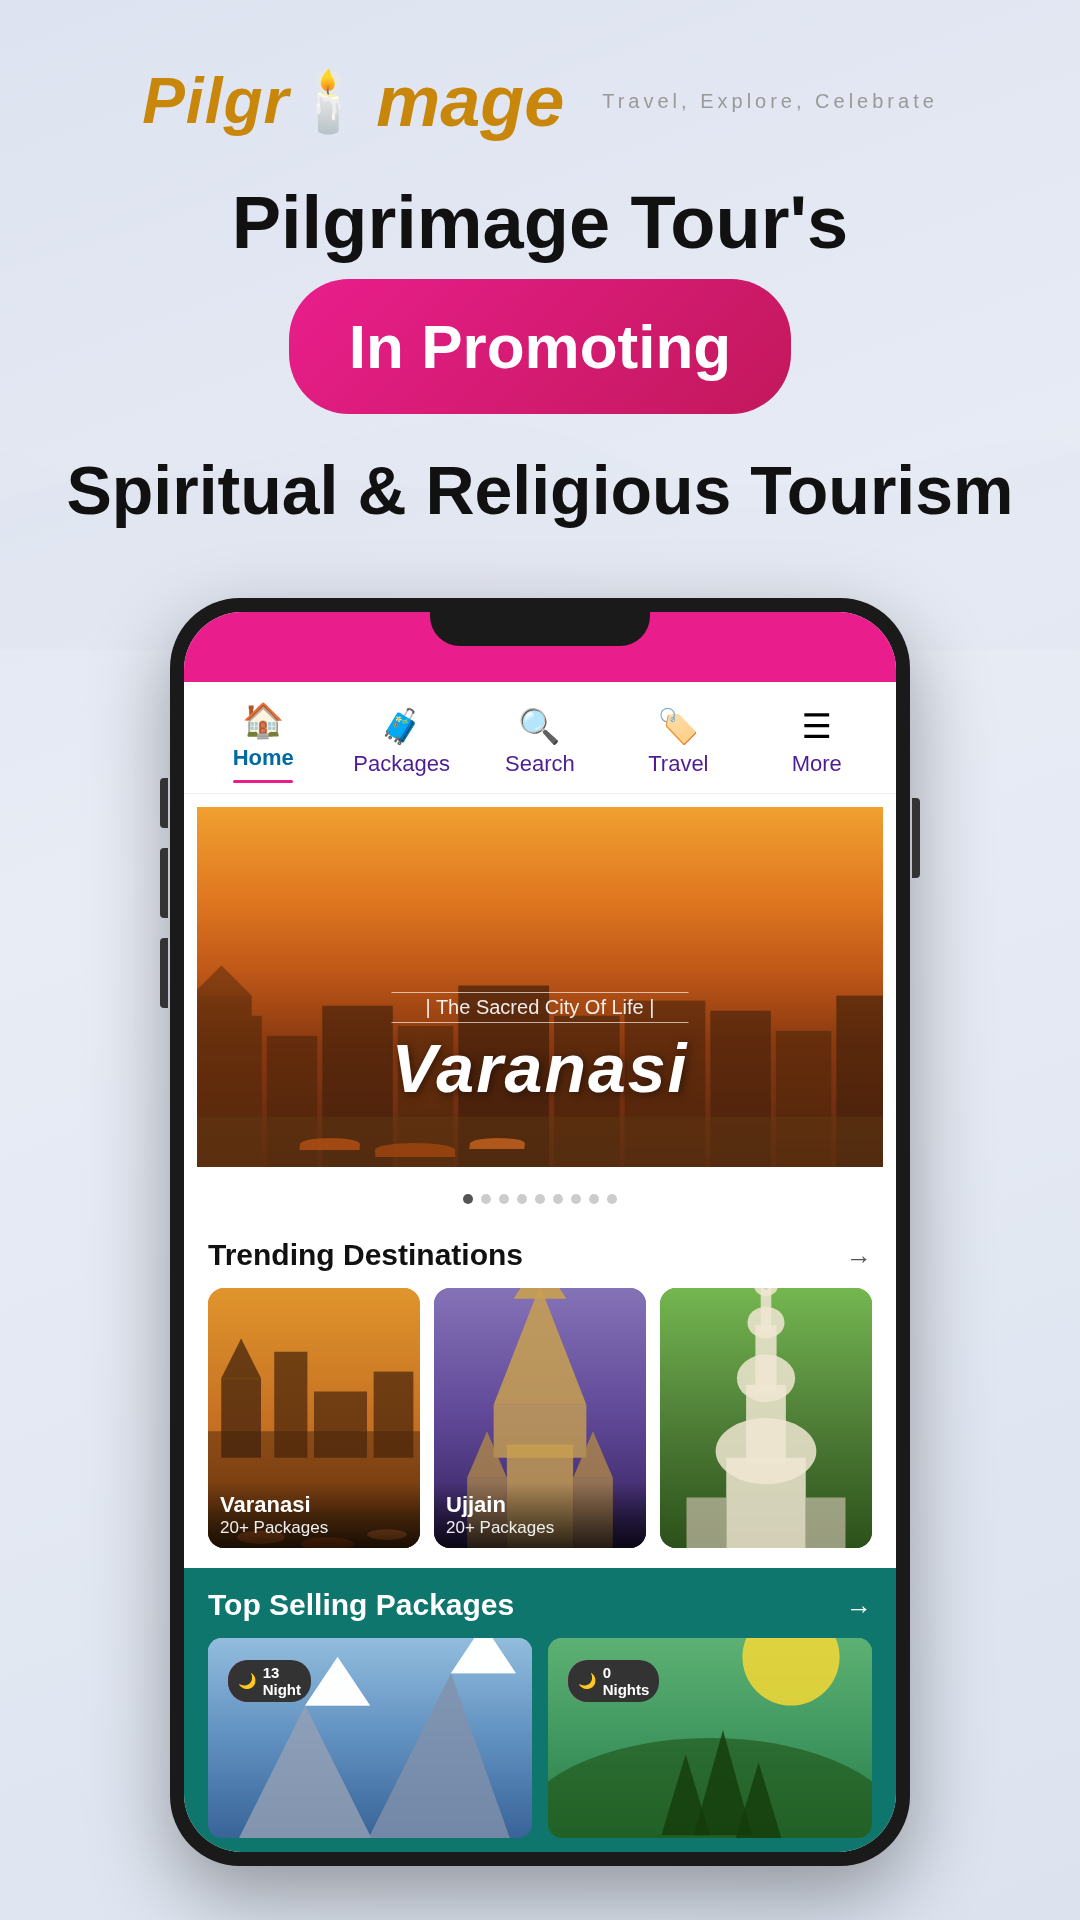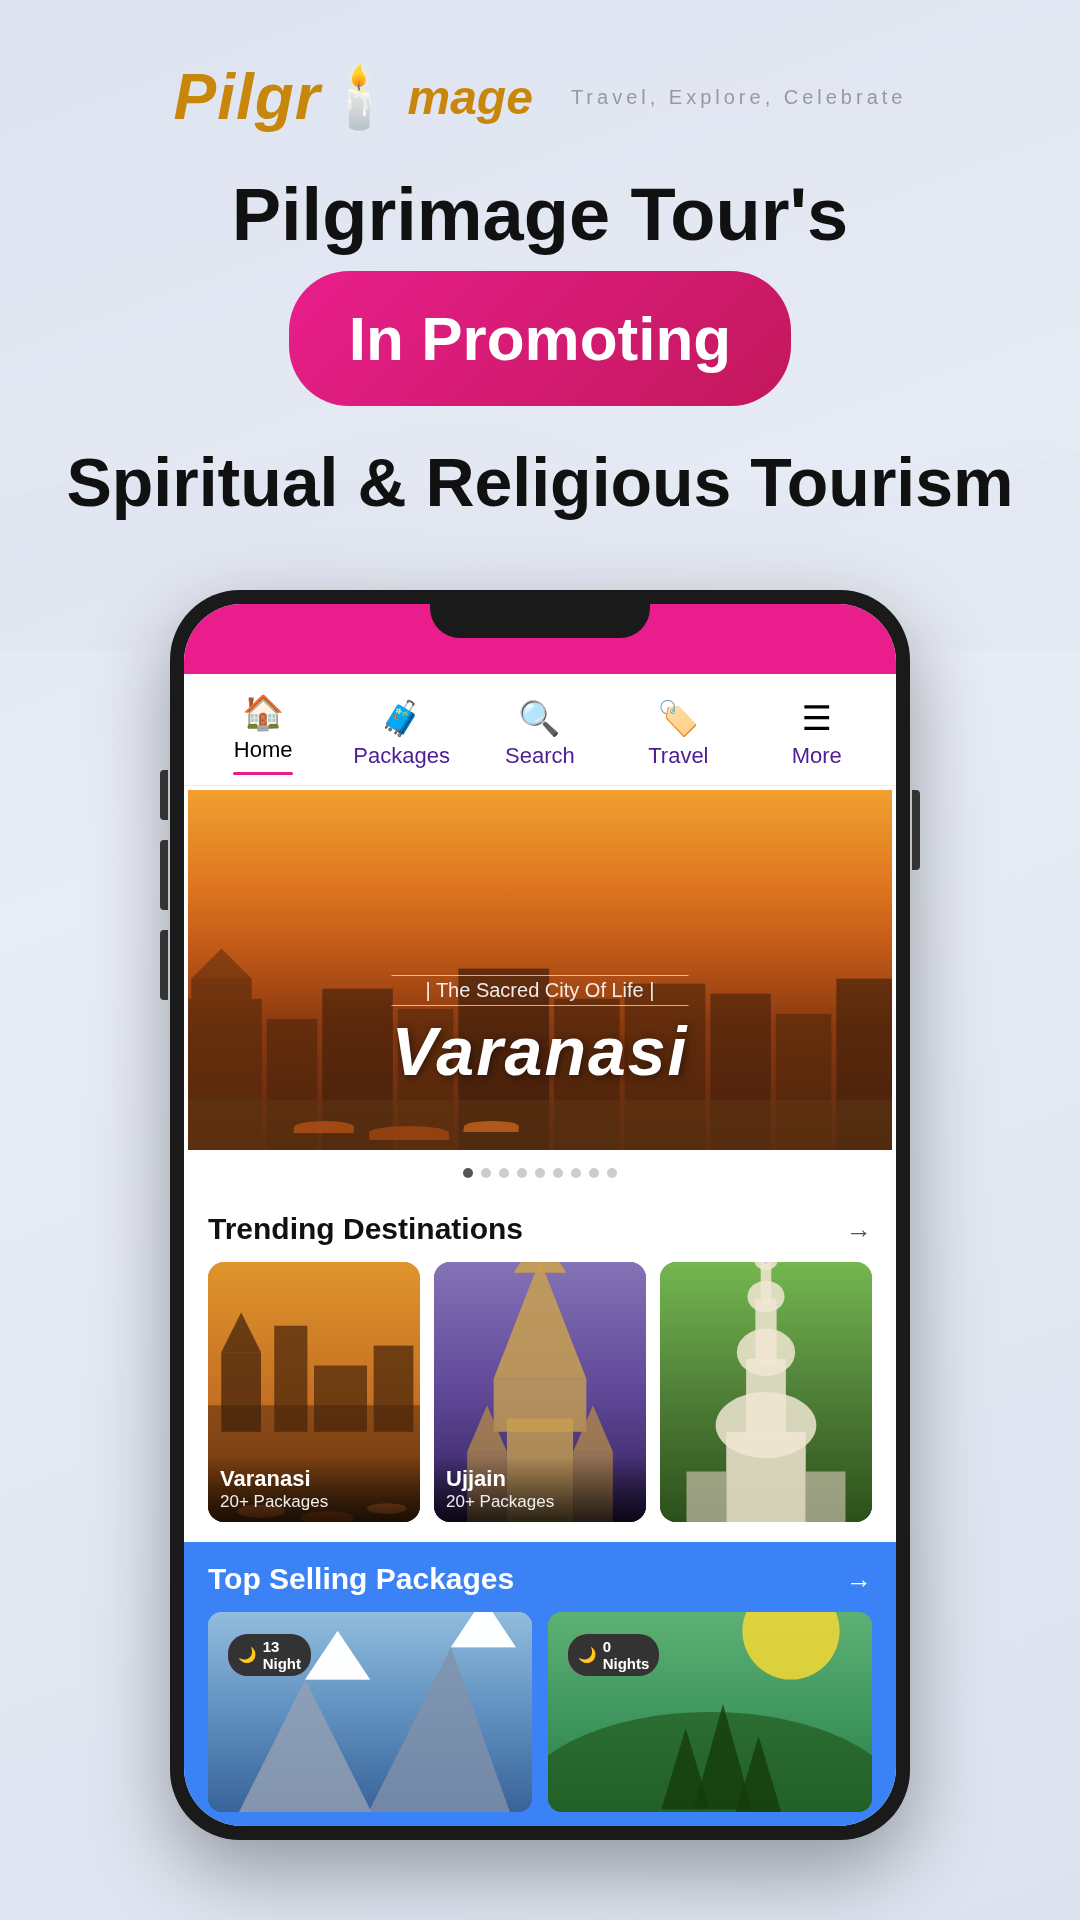"mage" .logo-image-text { font-size: 48px -> 72px }
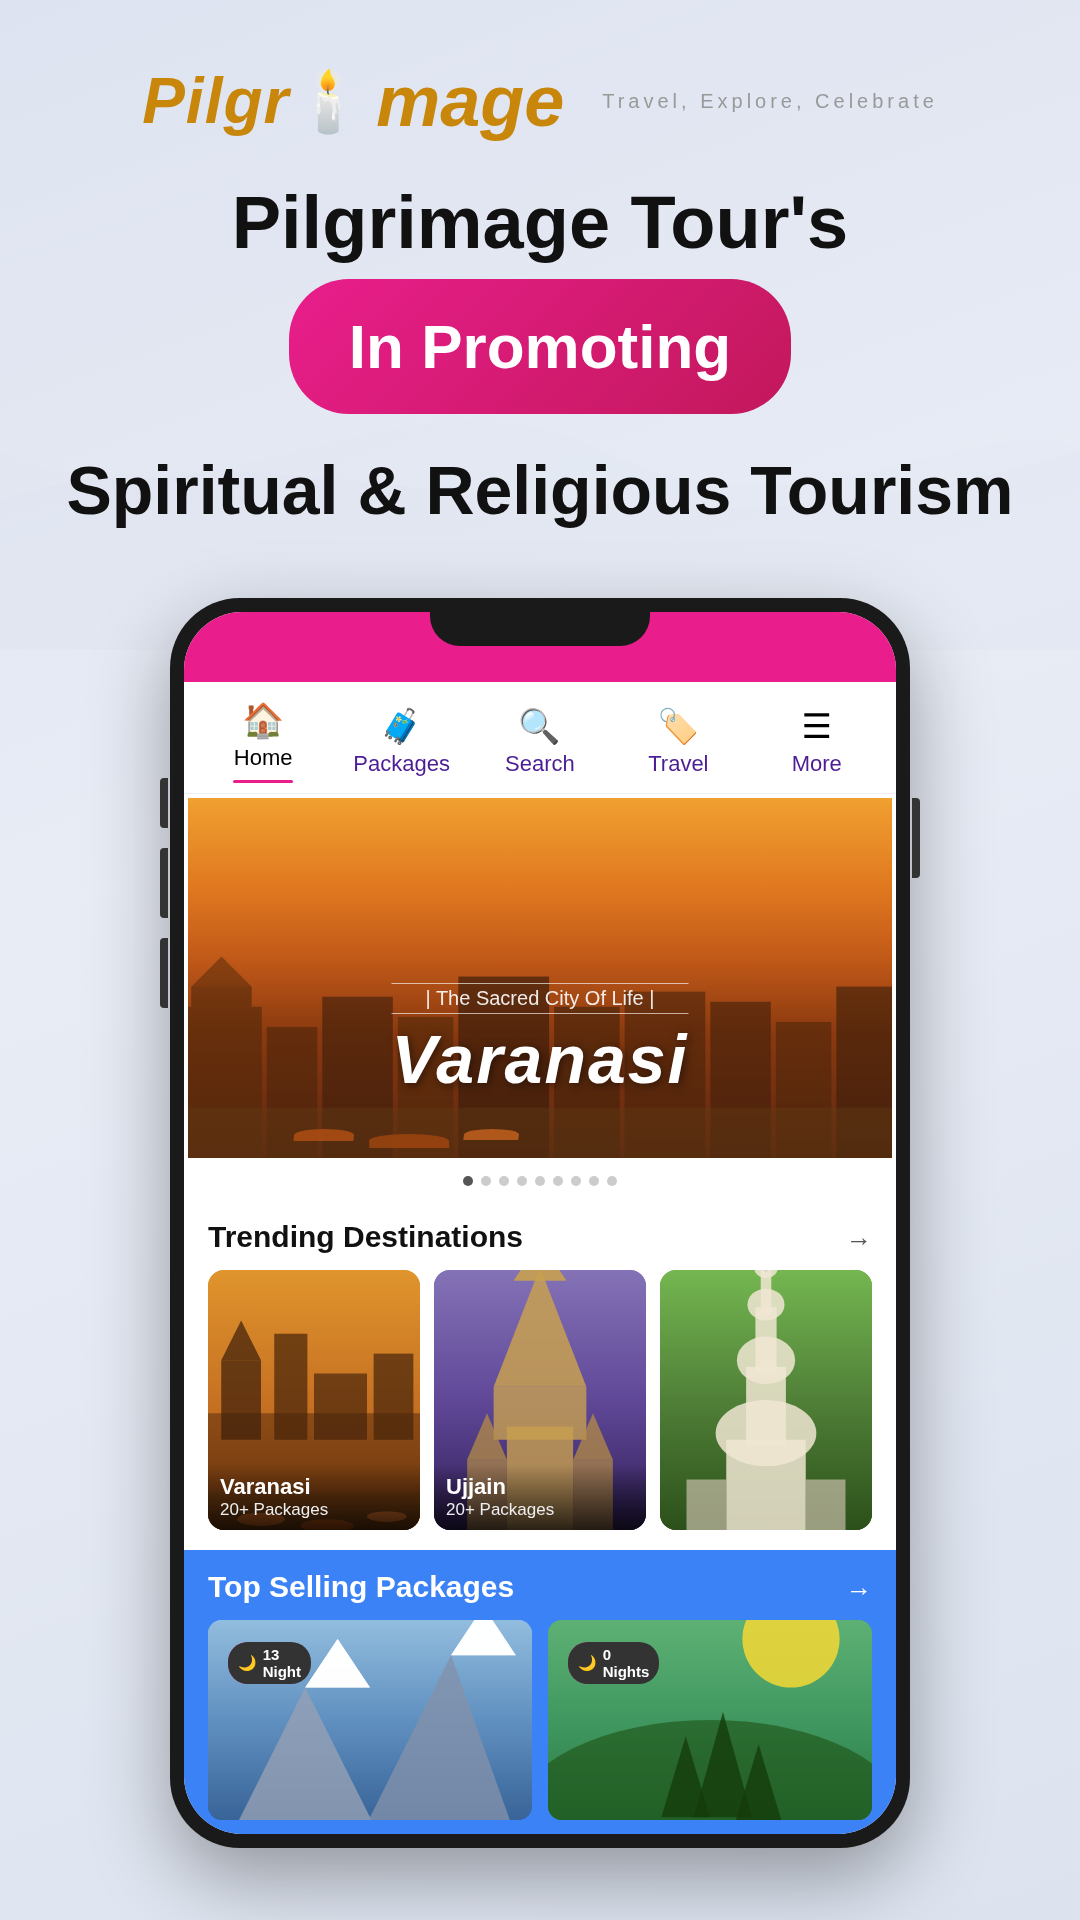"Home" .nav-item.active .nav-label { color: #000000 -> #0369a1; font-weight: 400 -> 700 }
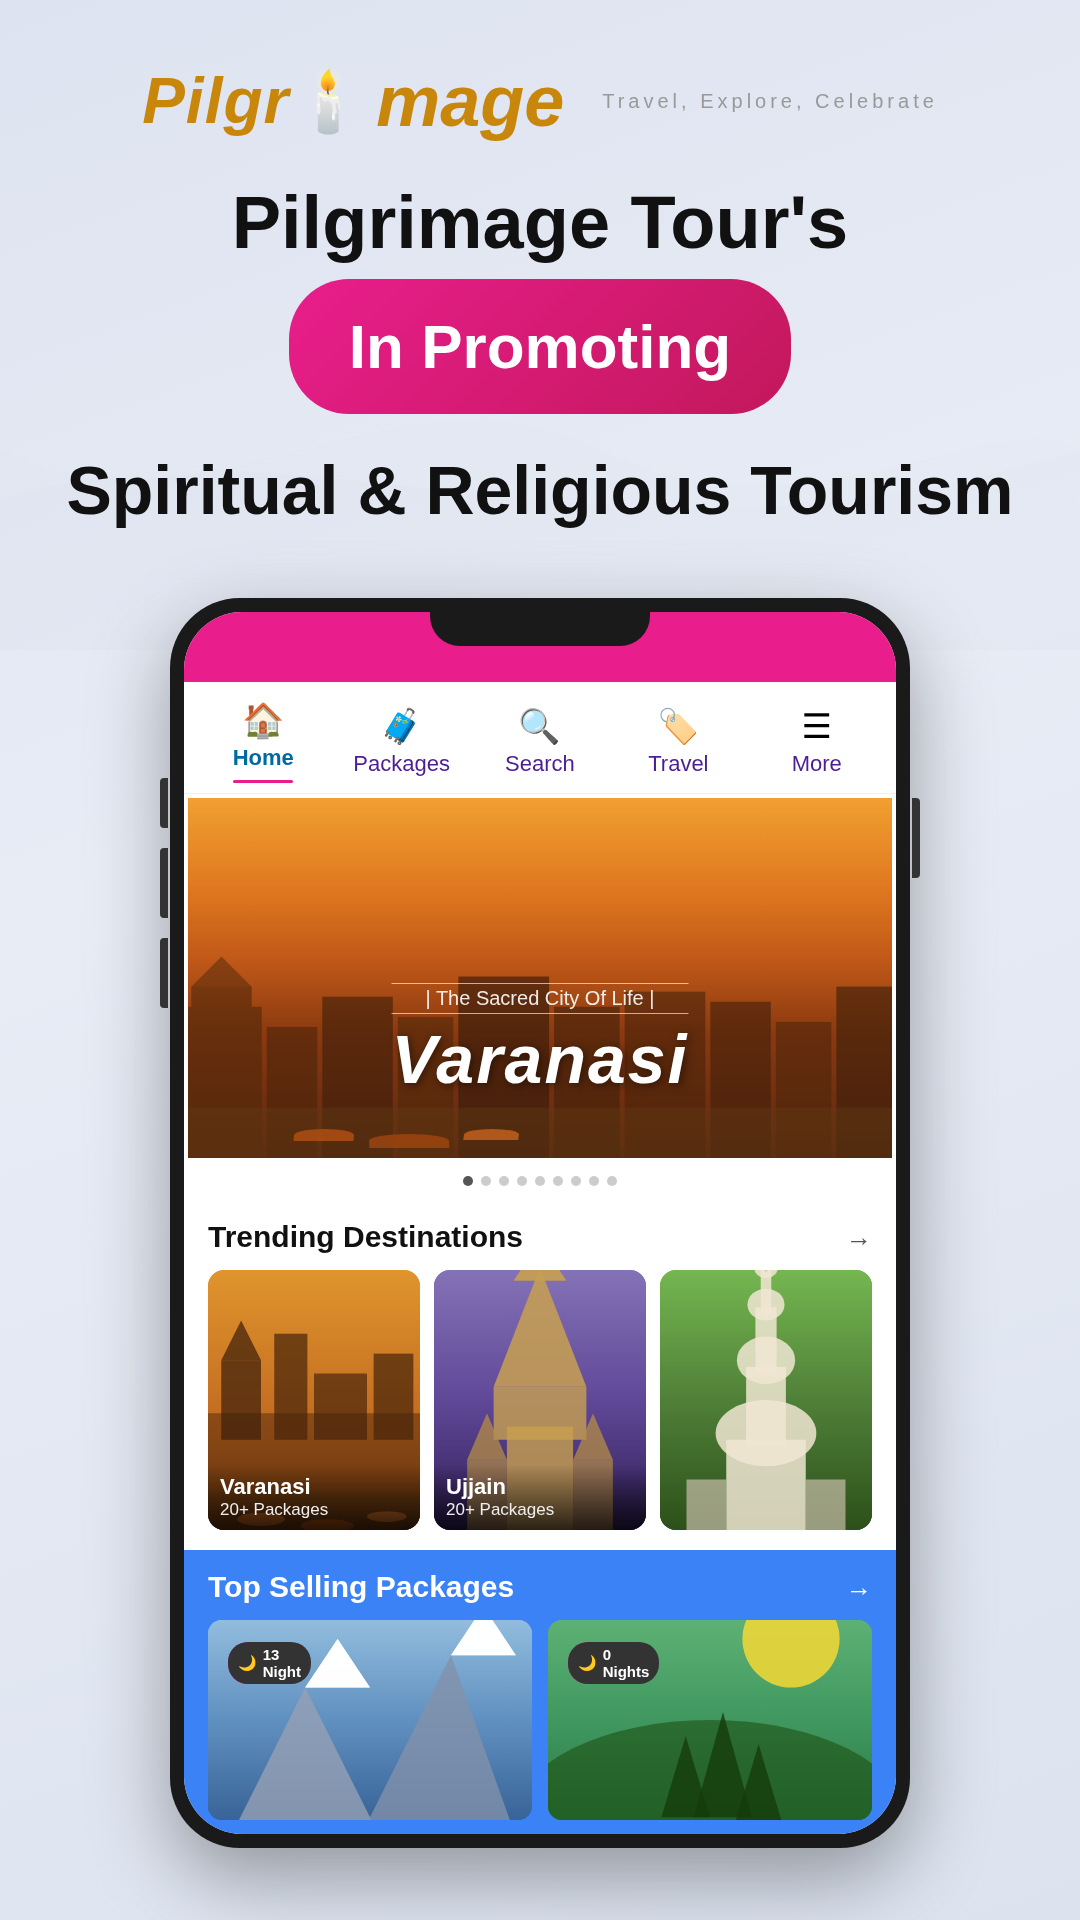"| The Sacred City Of" .banner-section { margin: 4px -> 13px }
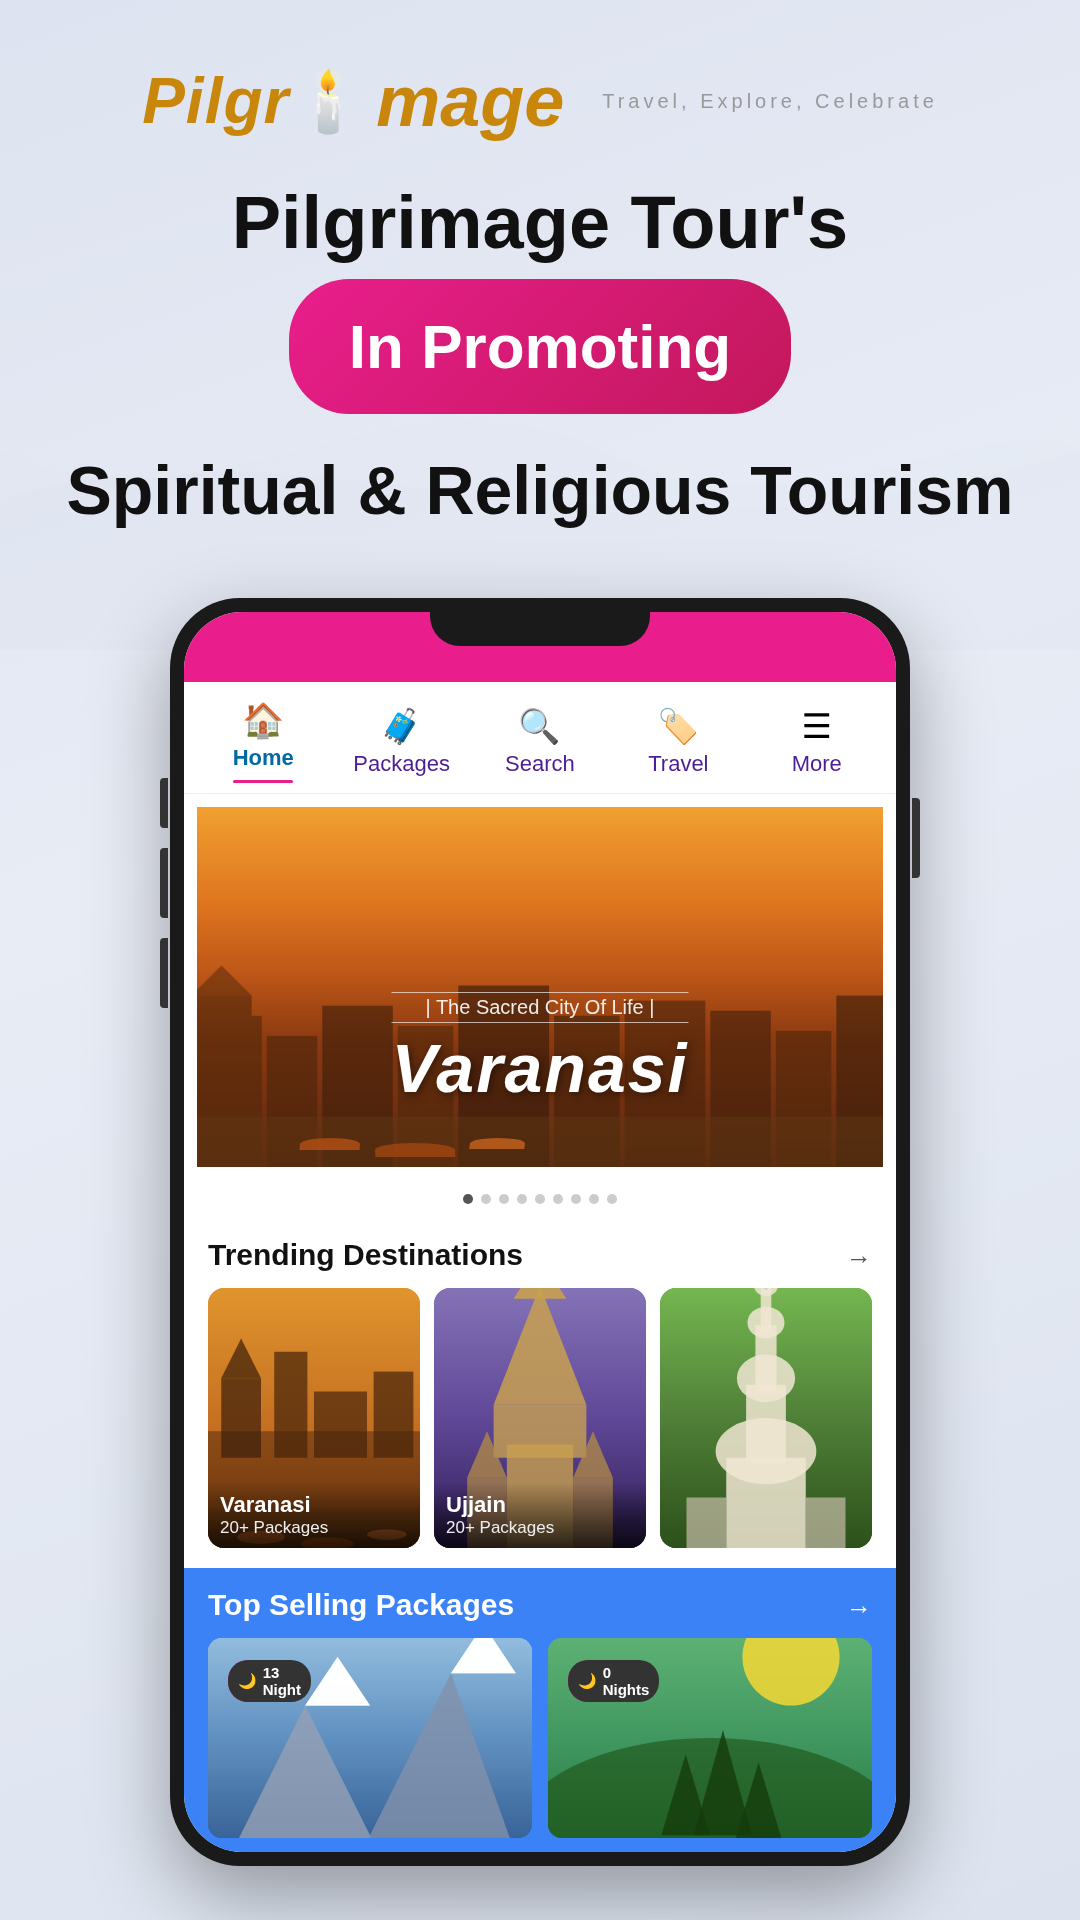"Top Selling Packages" .top-selling-section { background: #3b82f6 -> #0f766e }
